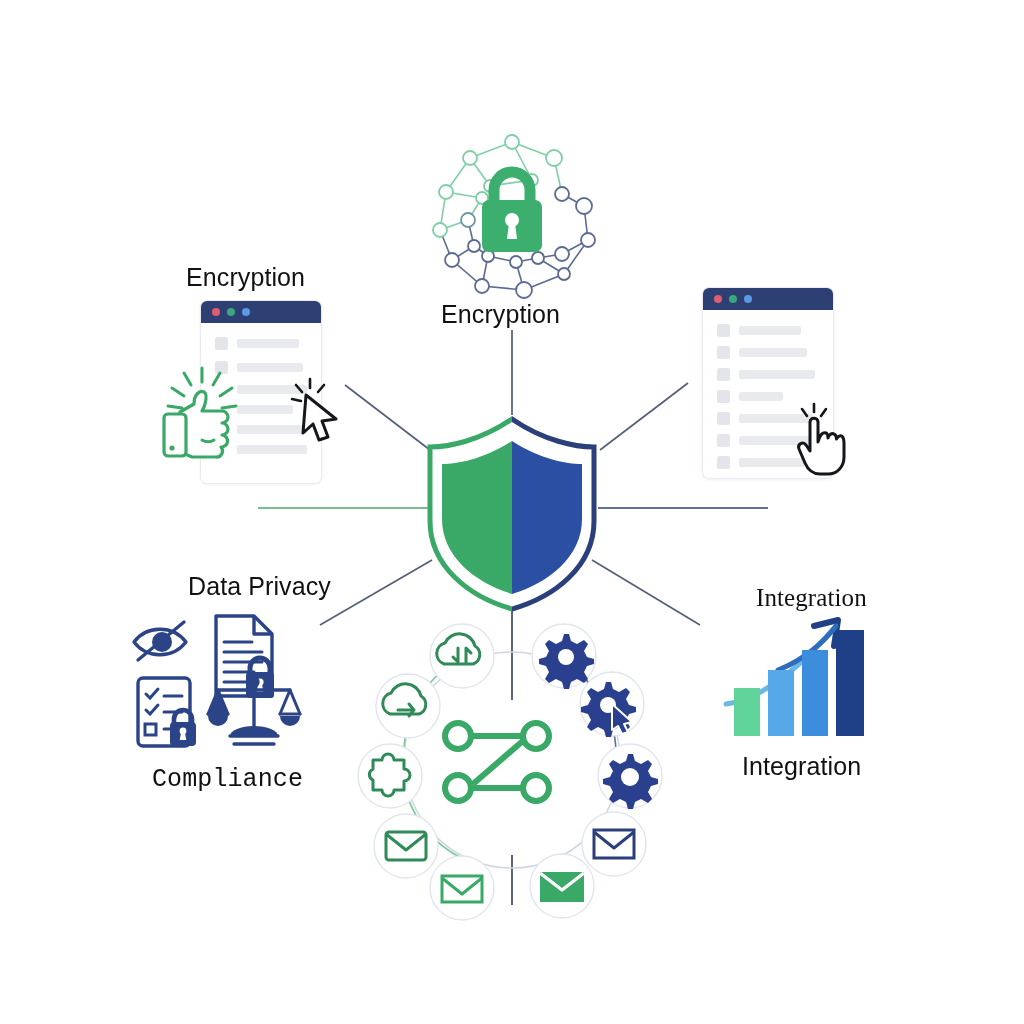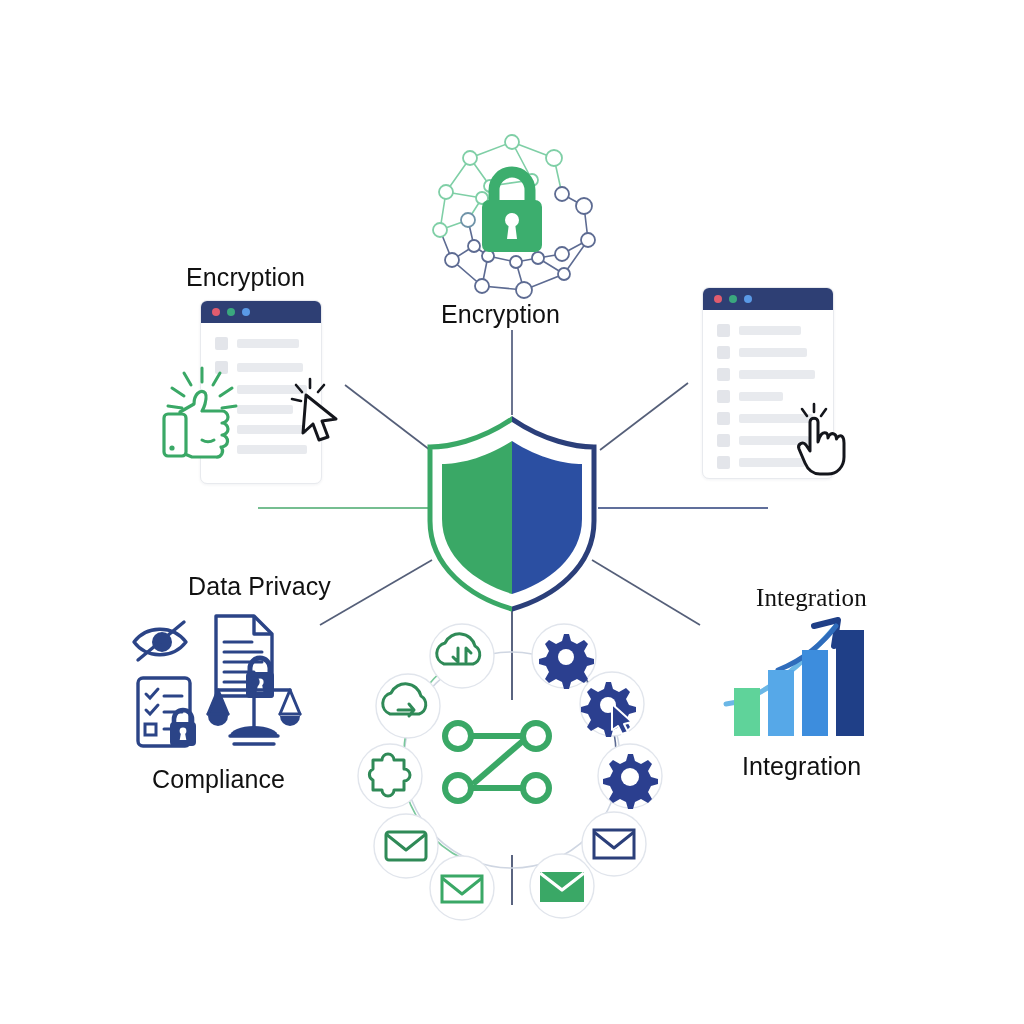"Compliance" div.lbl { font-family: none -> Liberation Mono, monospace }
